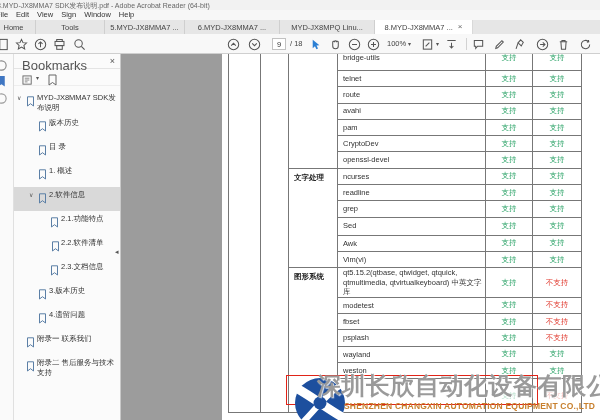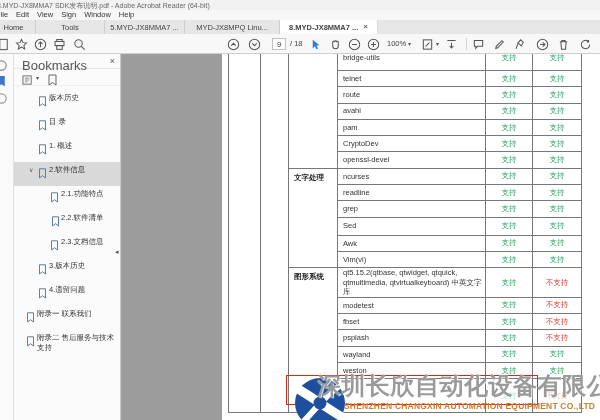"6.MYD-JX8MMA7 ..." div.tab { html: none -> <div> <span>6.MYD-JX8MMA7 ...</span> </div> }
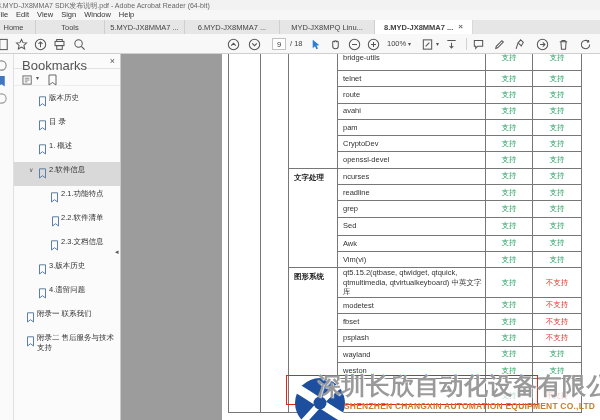"8.MYD-JX8MMA7 ..." .tab.active { font-weight: bold -> none }
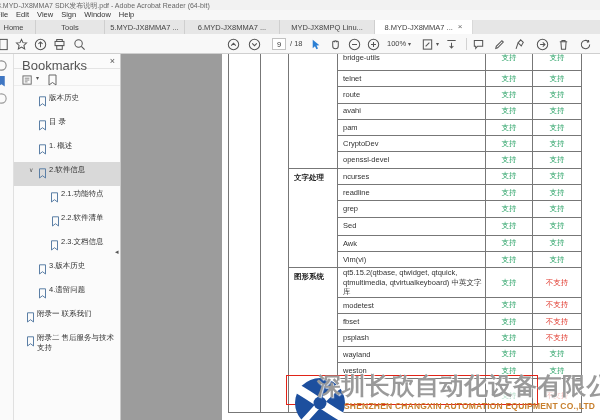"MYD-JX8MMA7 SDK发布说明" div.bm-row { html: none -> <div> <span>∨</span> <span><svg> <path></path> </svg></span> <span>MYD-JX8MMA7 SDK发布说明</span> </div> }
